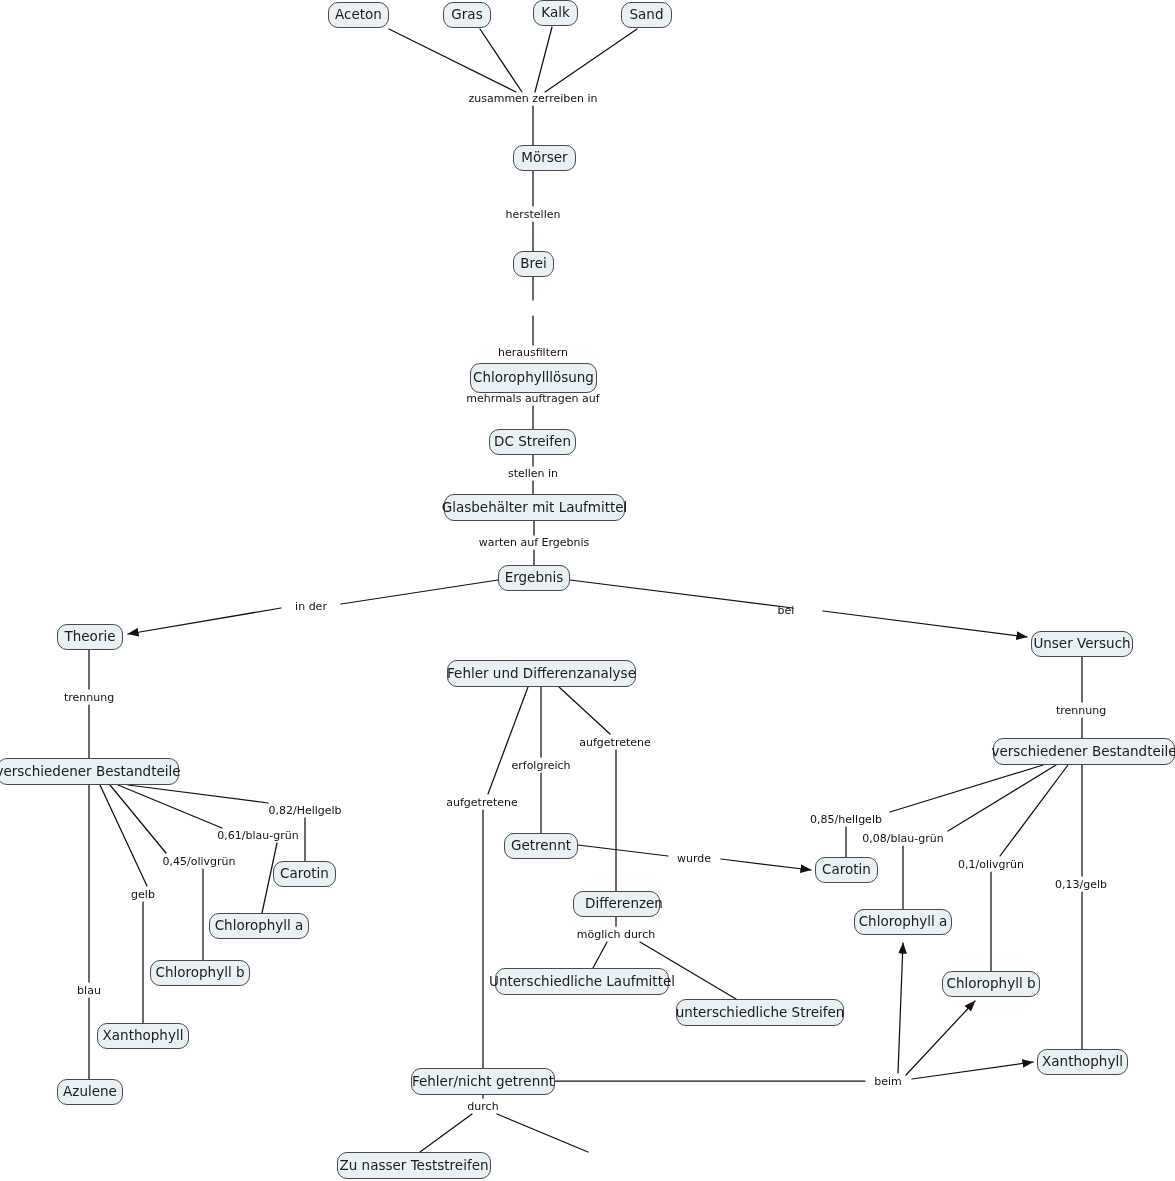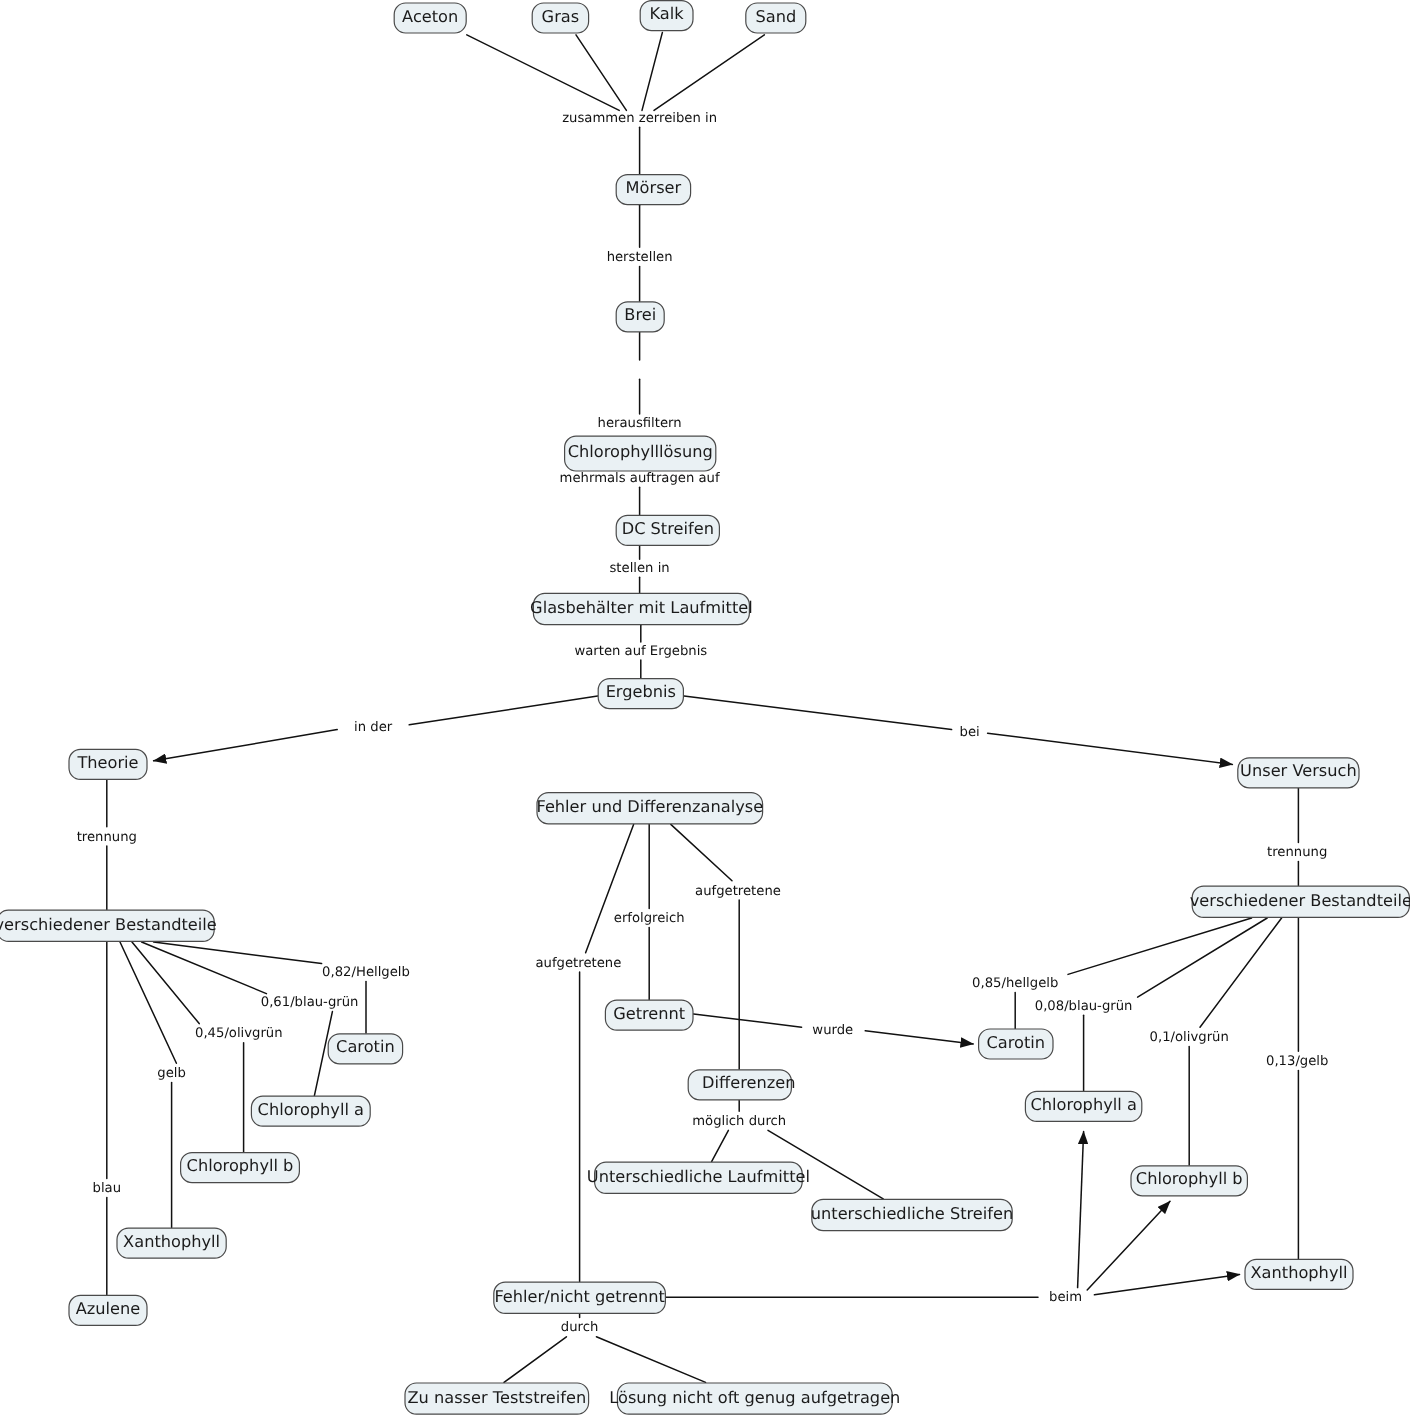"DC Streifen" div.node { margin-left: 24px -> none }
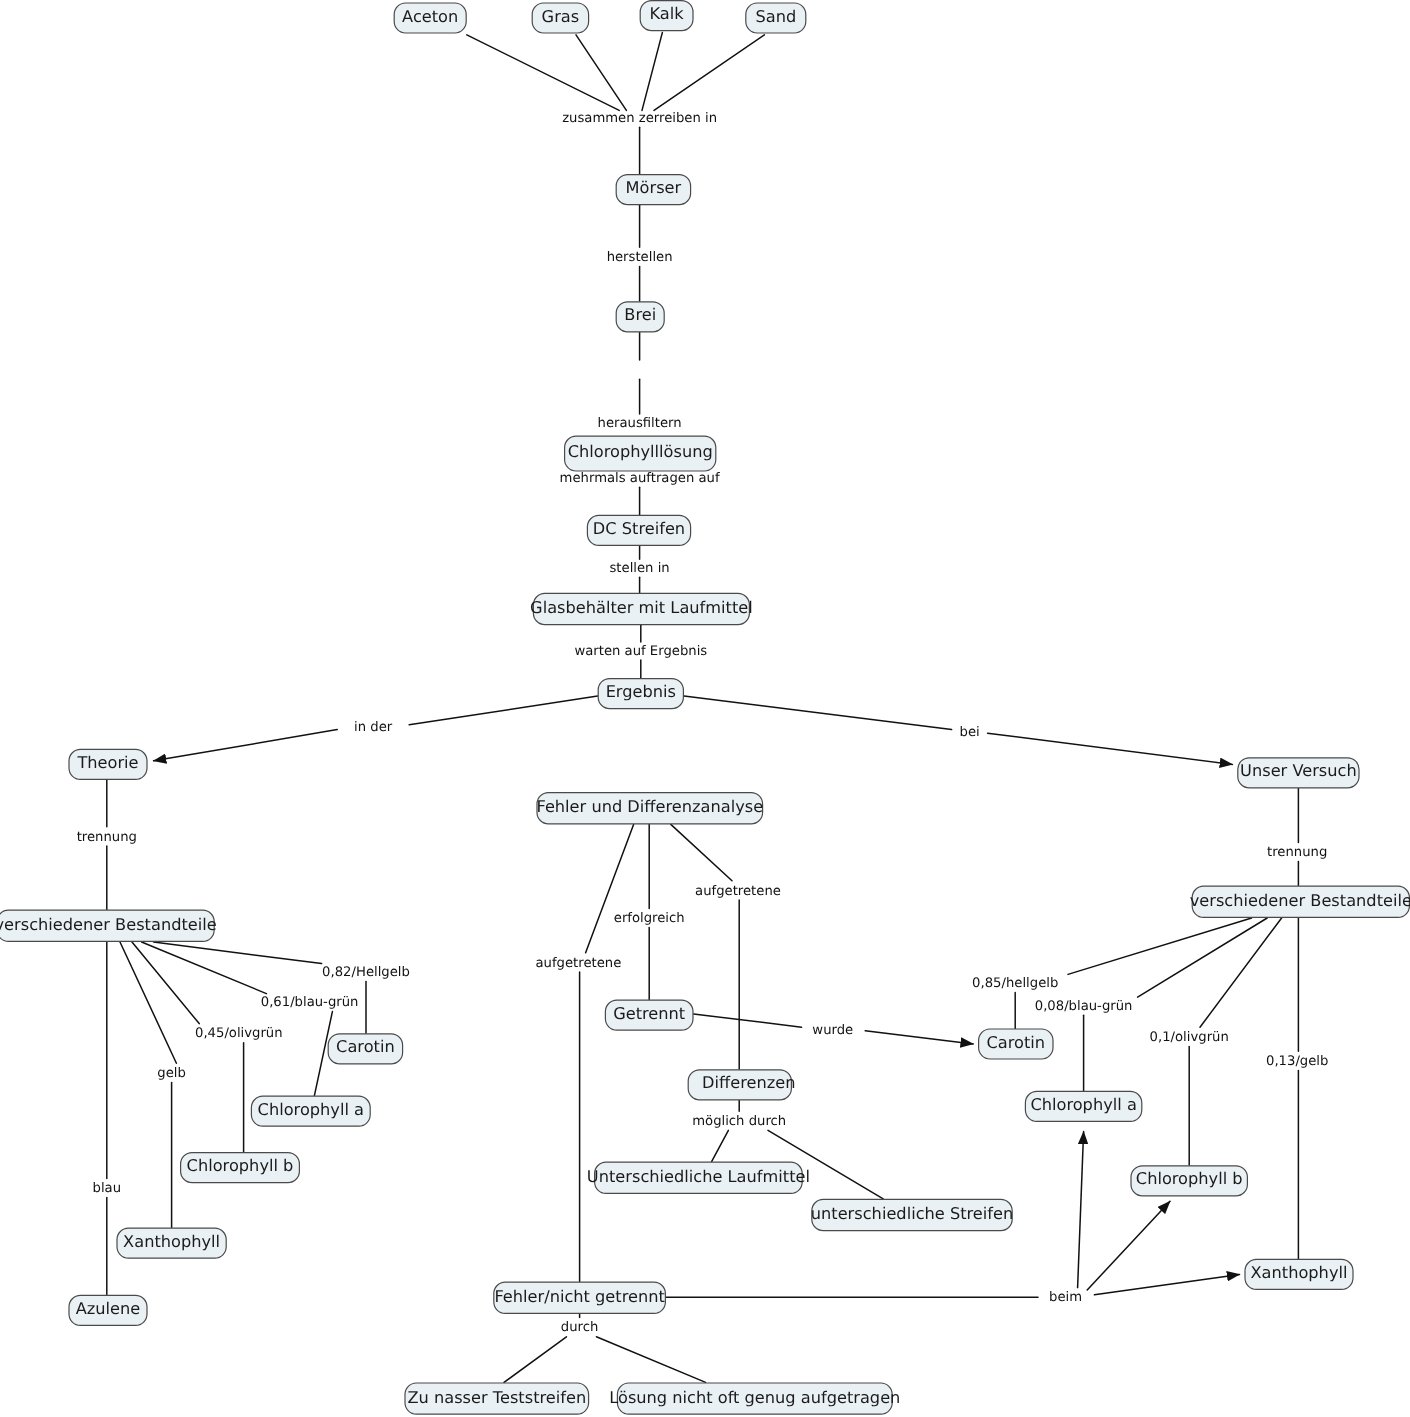"bei" div.linklabel { left: 808px -> 786px }
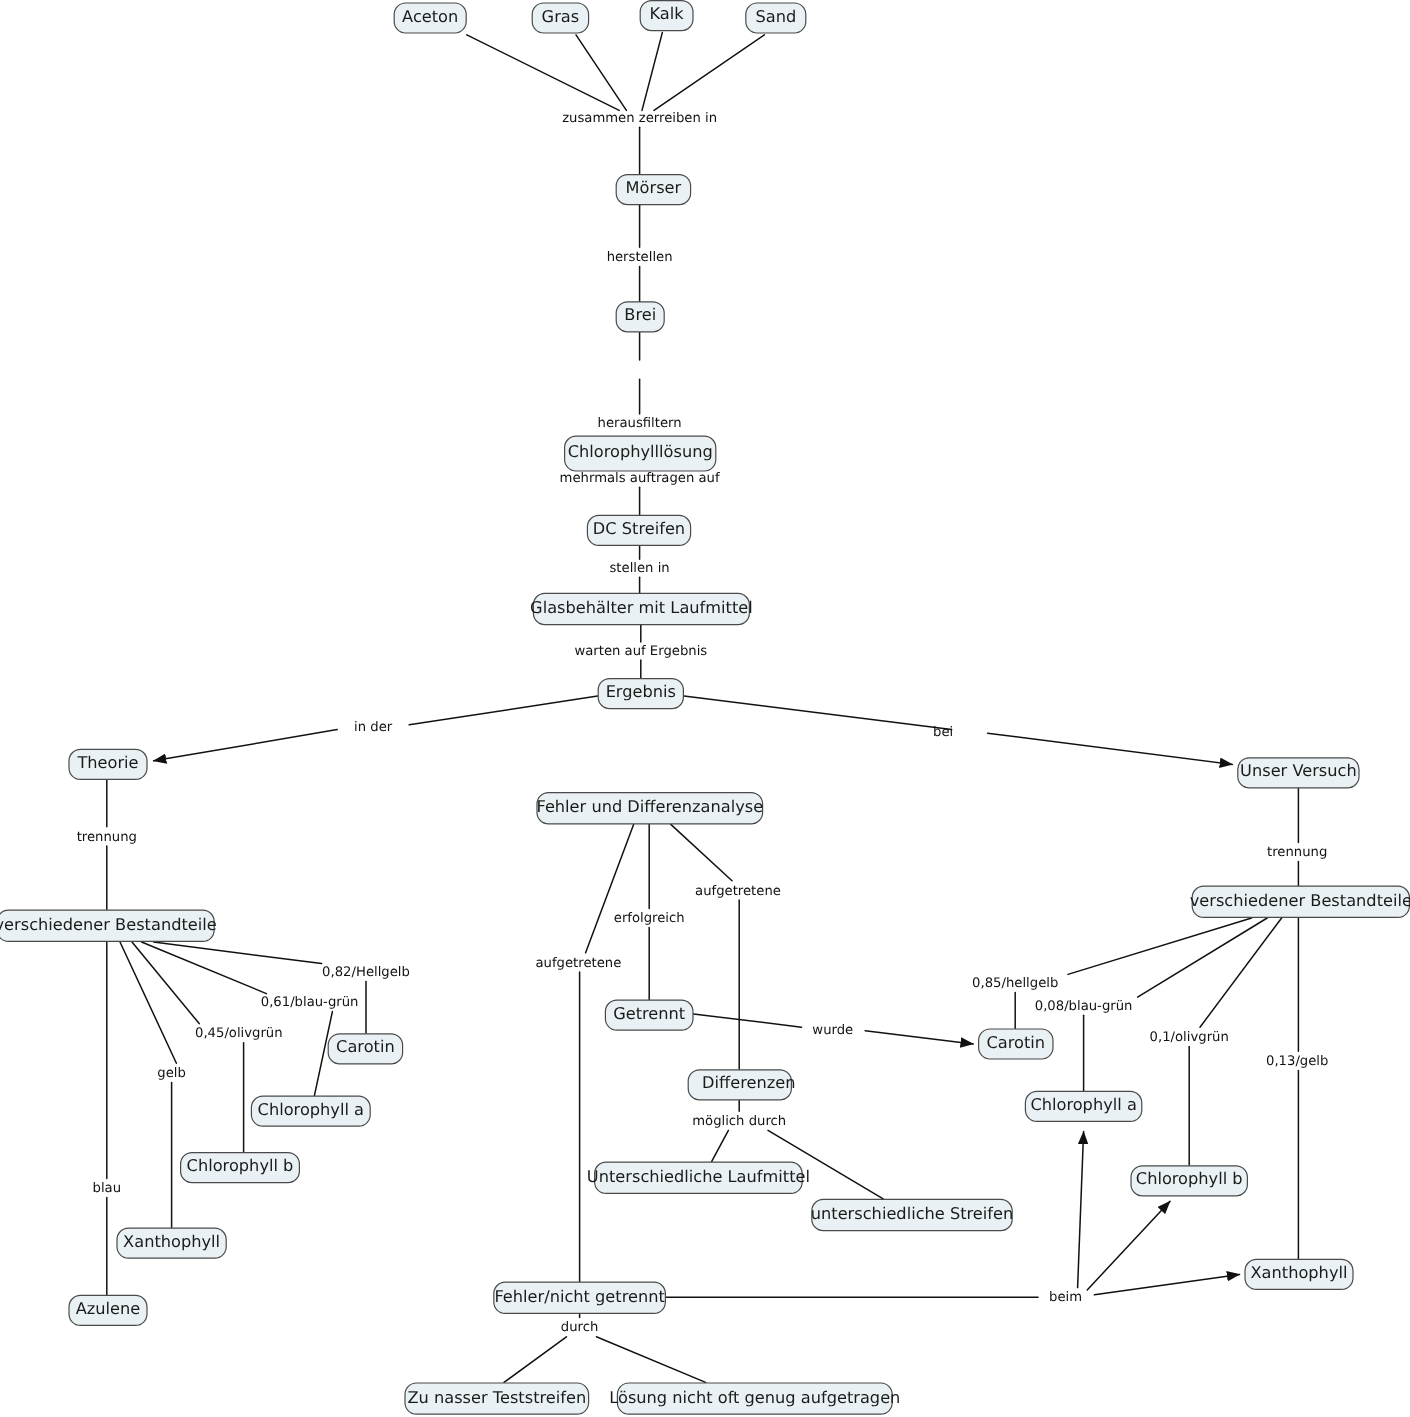"Lösung nicht oft genug aufgetragen" div.node { html: <div>Lösung nicht oft genug aufgetragen</div> -> none }
